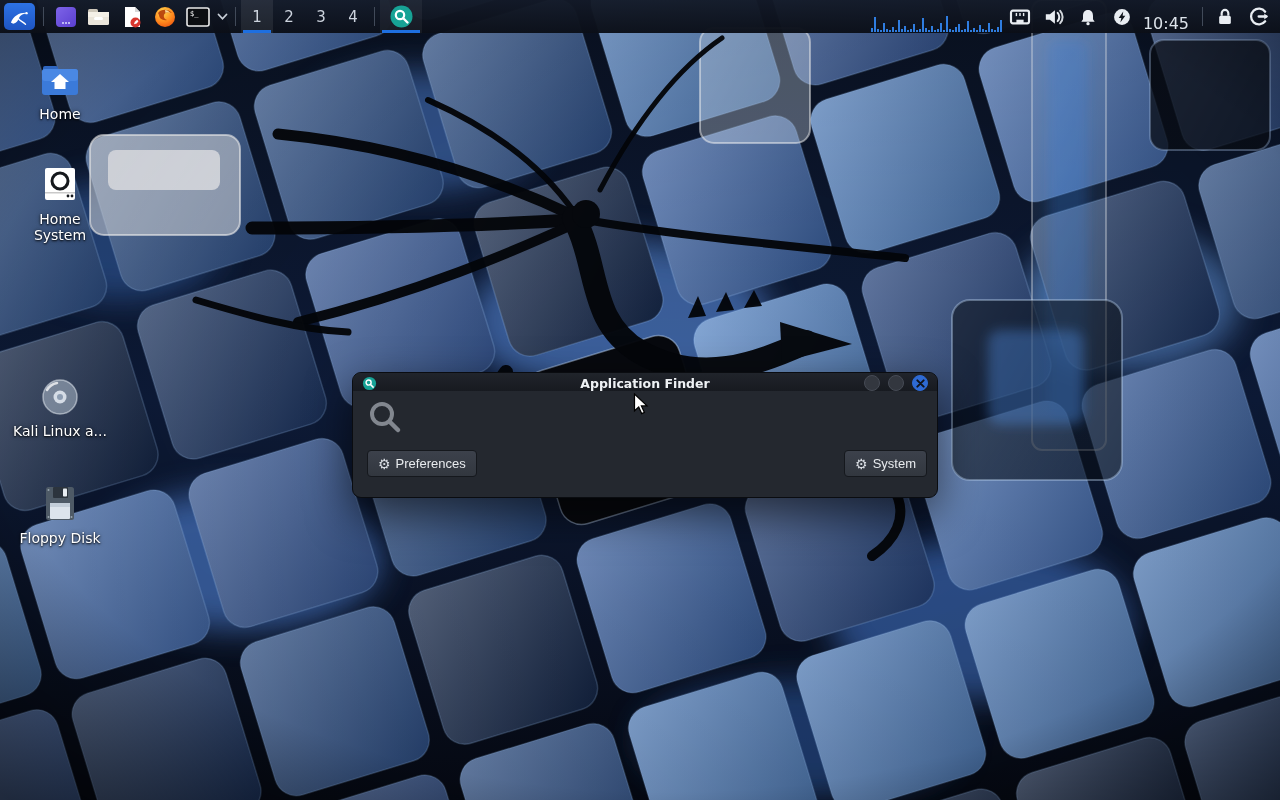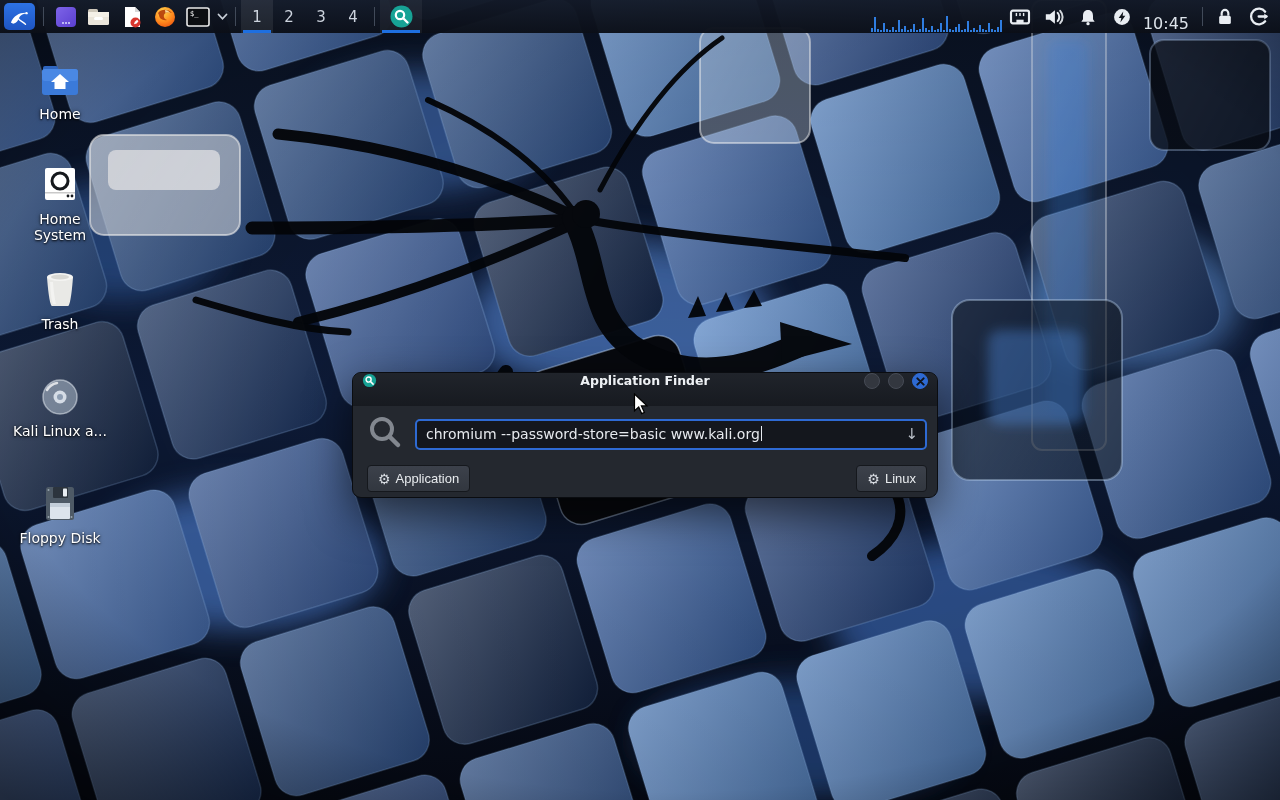"Trash" div.dicon { html: <div> <svg> <path></path> <ellipse></ellipse> <ellipse></ellipse> <path></path> </svg> <span>Trash</span> </div> -> none }
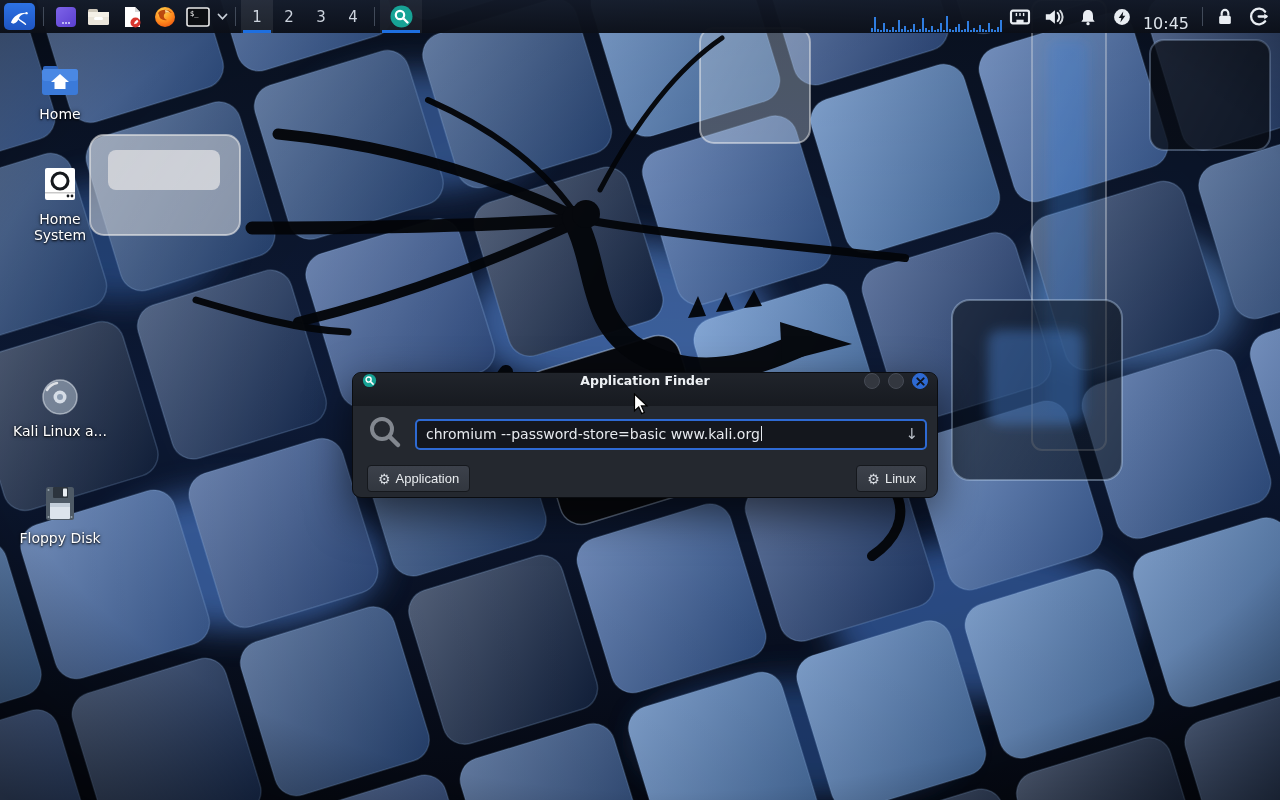"Application Finder" .titlebar { align-items: flex-start -> flex-end; height: 33px -> 18px }
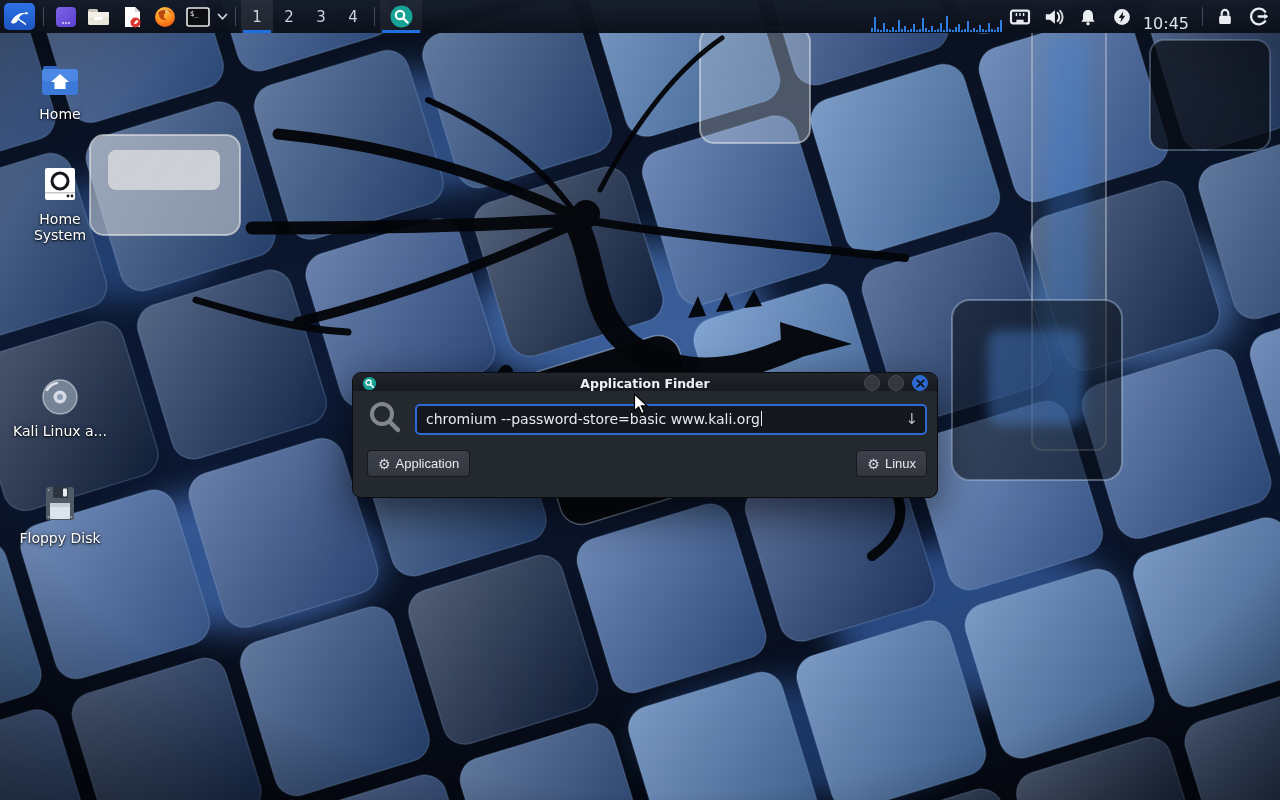"chromium --password-store=basic" div.entry { html: <div> <span>chromium --password-store=basic www.kali.org</span><span></span> <span>↓</span> </div> -> none }
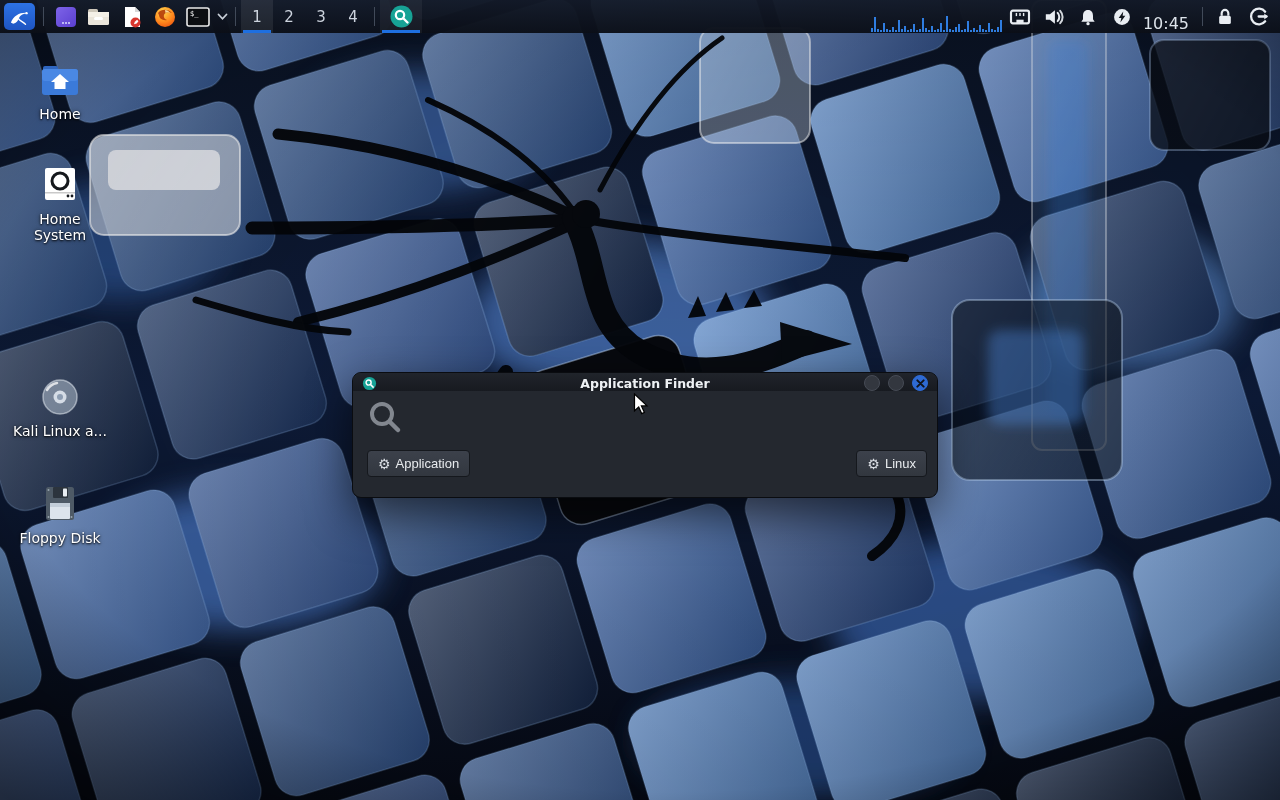"Application" span { text: Application -> Preferences }
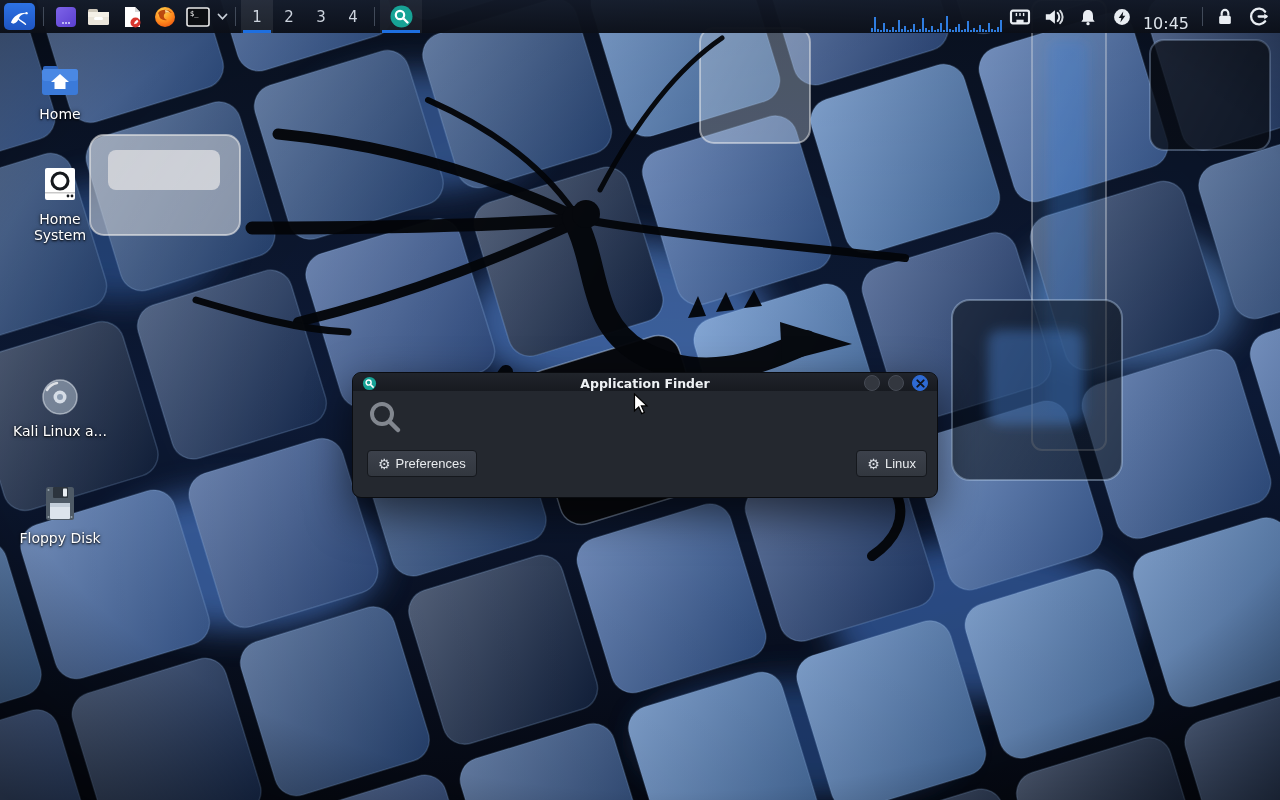"Linux" span { text: Linux -> System }
